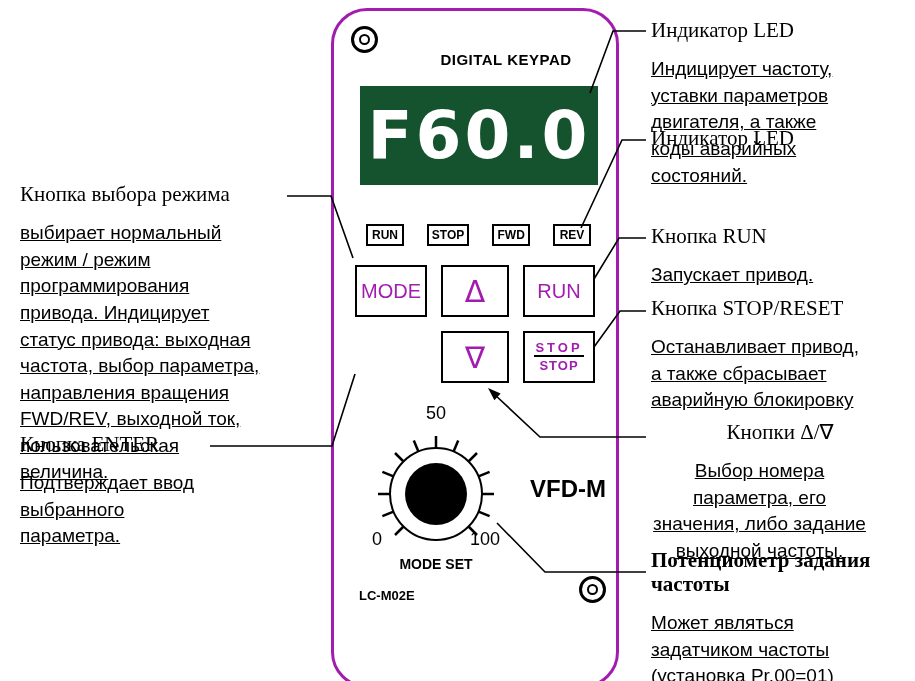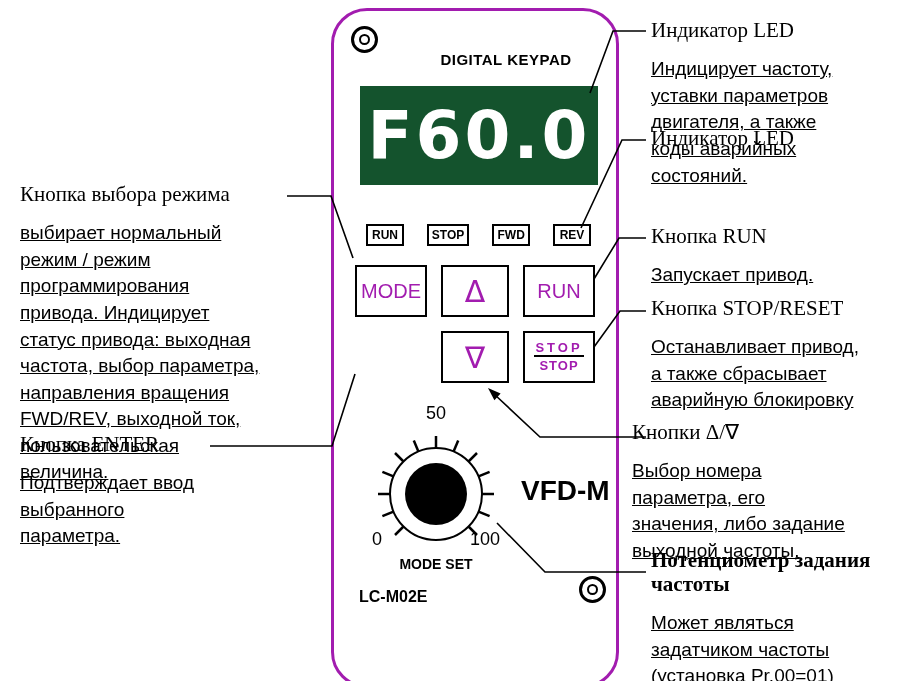"Кнопки Δ/∇" .ann-right-4 { left: 632px -> 651px; text-align: none -> center }
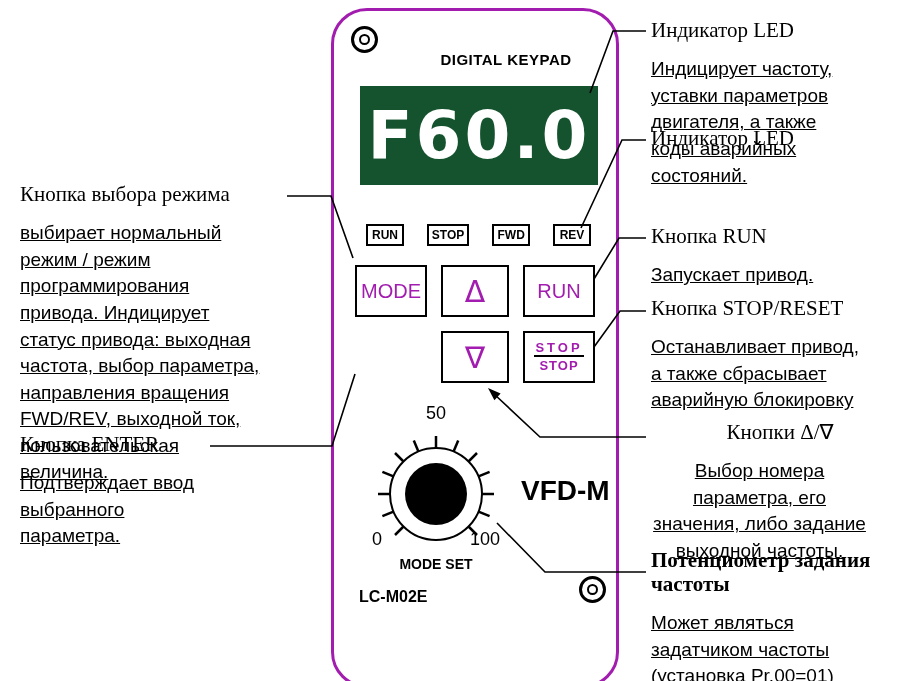"VFD-M" .model { font-size: 28px -> 24px; left: 187px -> 196px }
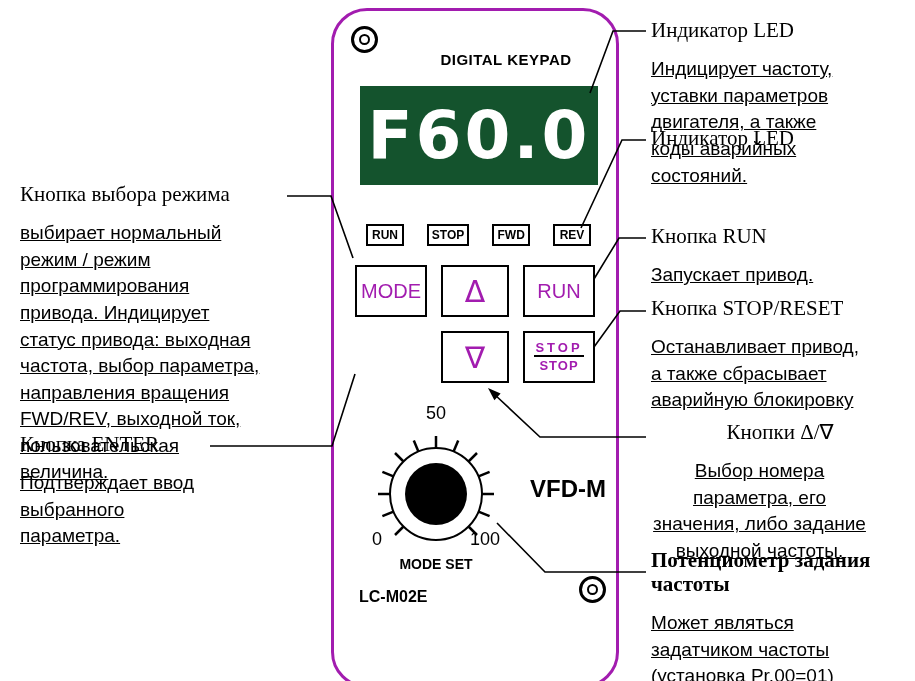"LC-M02E" .board-label { font-size: 16px -> 13px }
